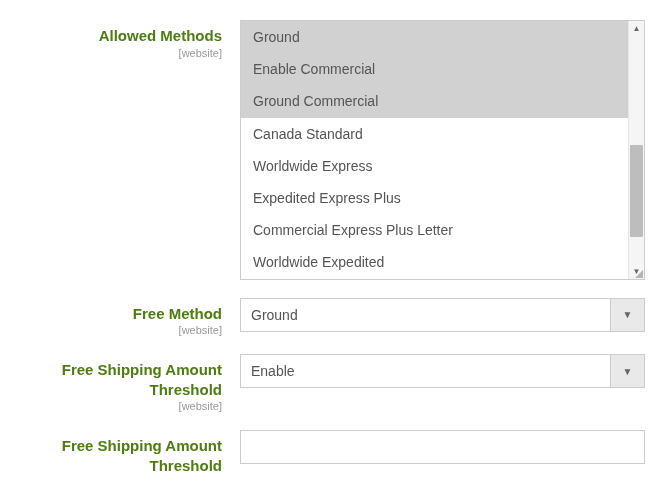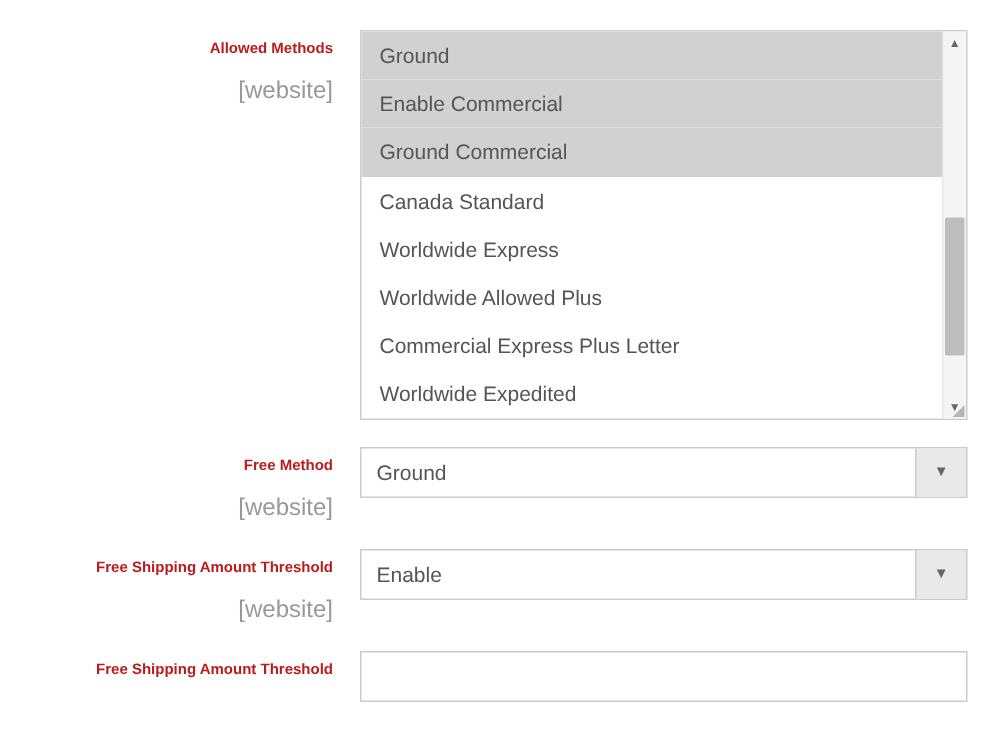"Allowed Methods" .label-text { color: #b91c1c -> #4d7c0f; font-size: 10px -> 15px }
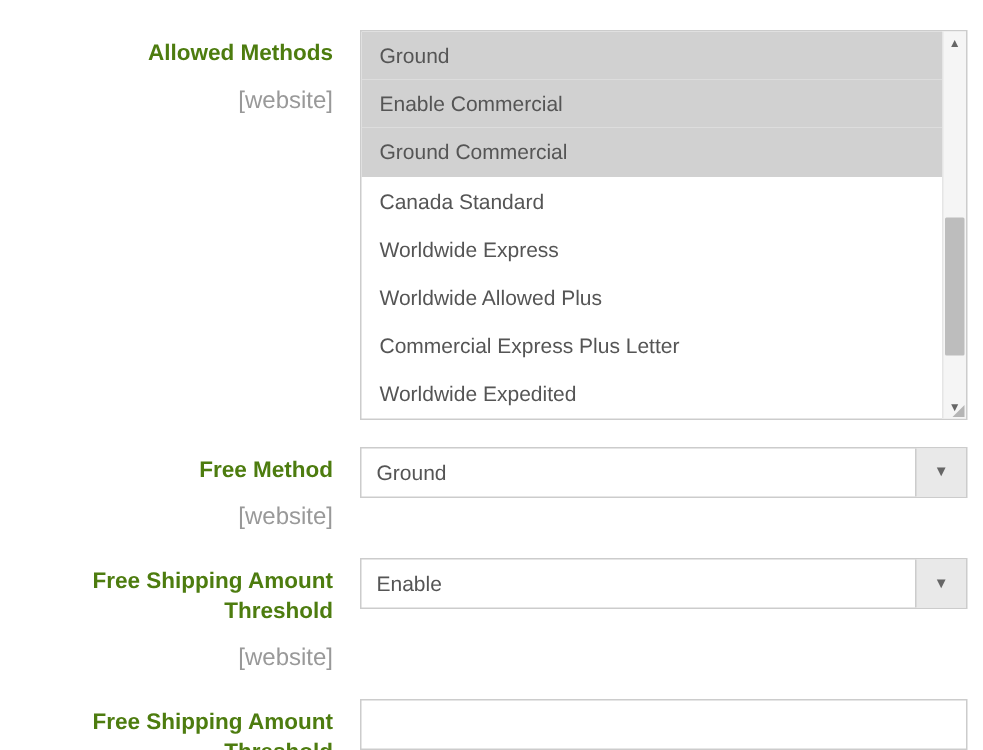"[website]" .label-scope { font-size: 16px -> 11px; margin-top: 13px -> 1px }
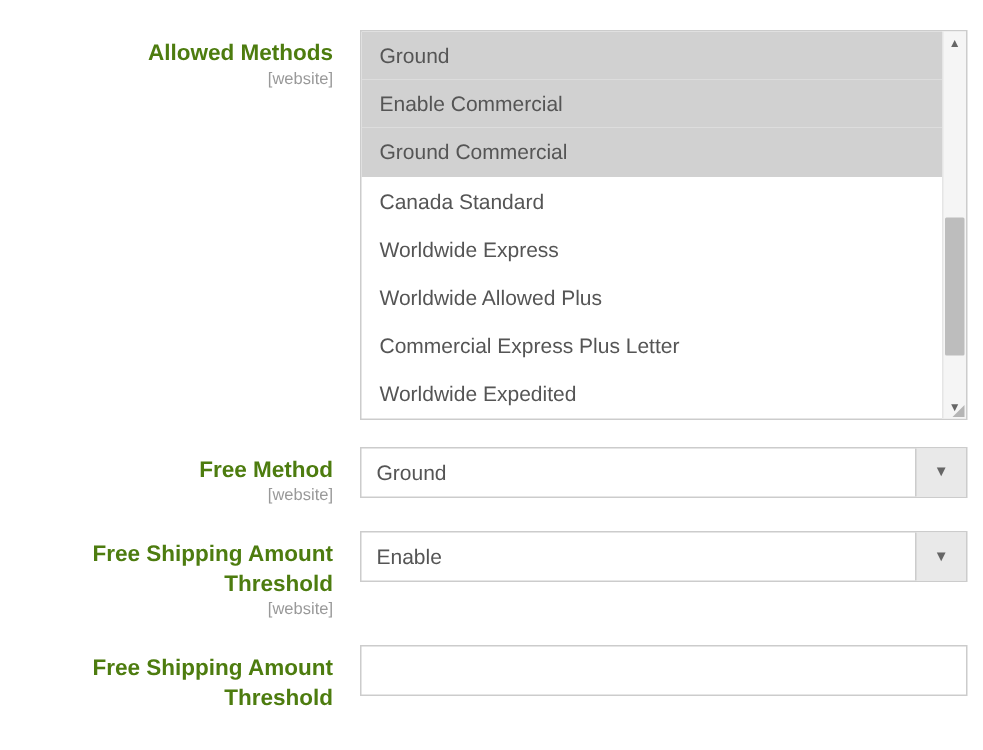"Worldwide Allowed Plus" div.ms-option { text: Worldwide Allowed -> Expedited Express }
